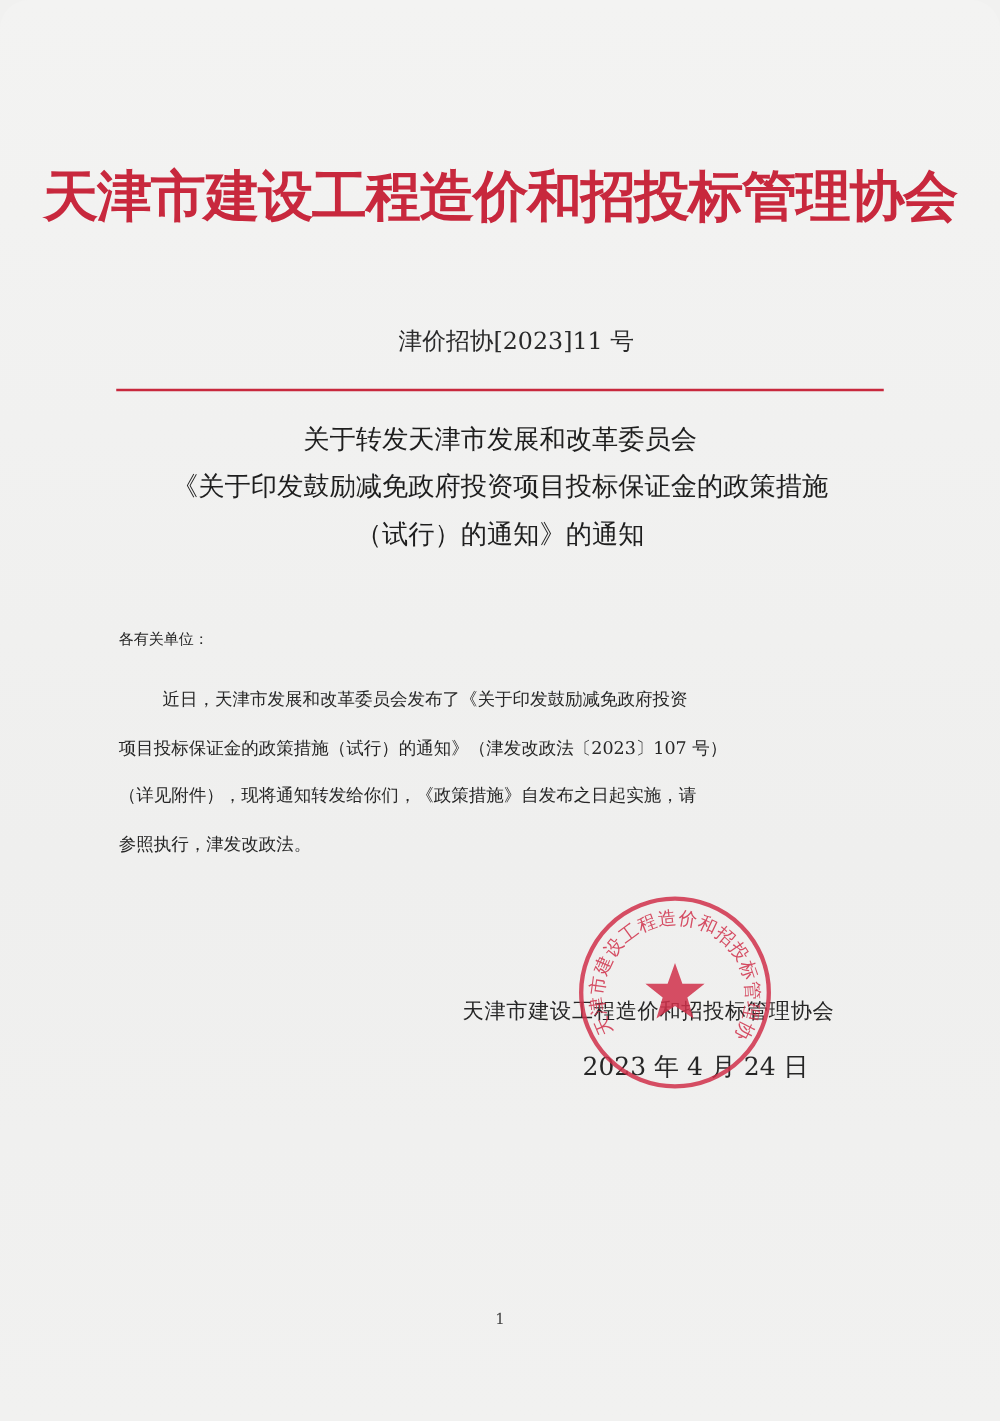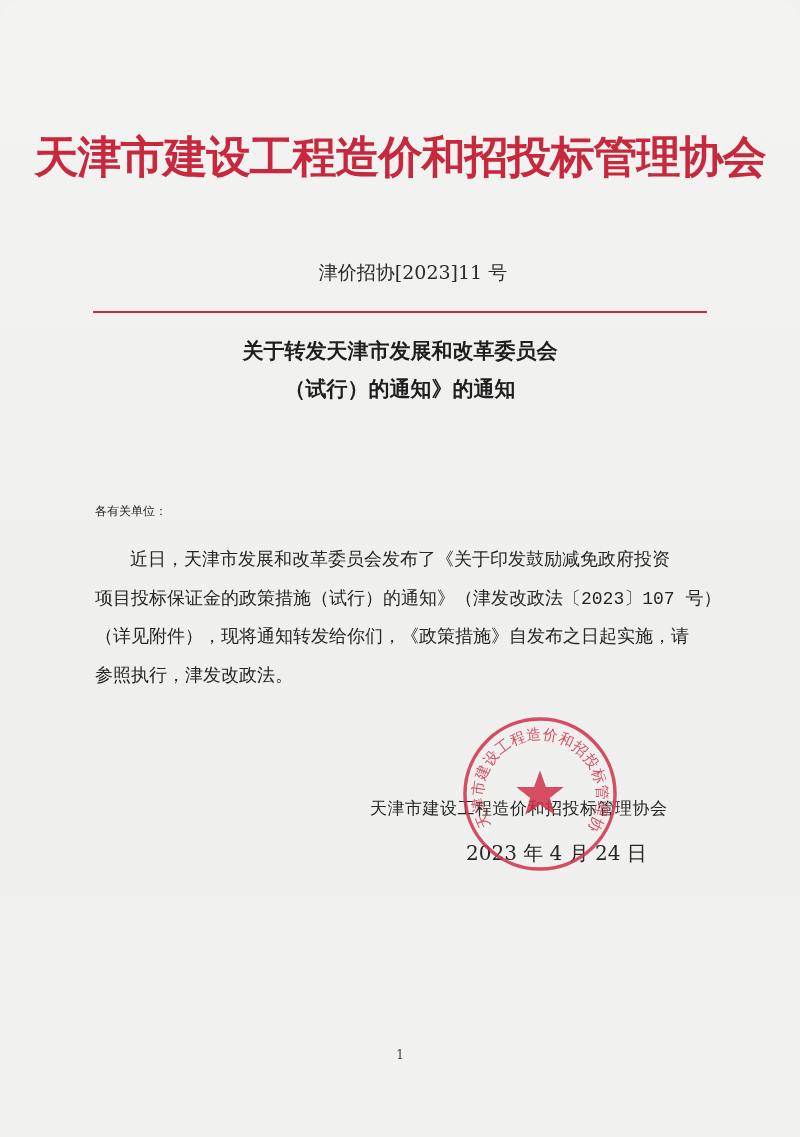"关于转发天津市发展和改革委员会" .title { font-weight: bold -> none }
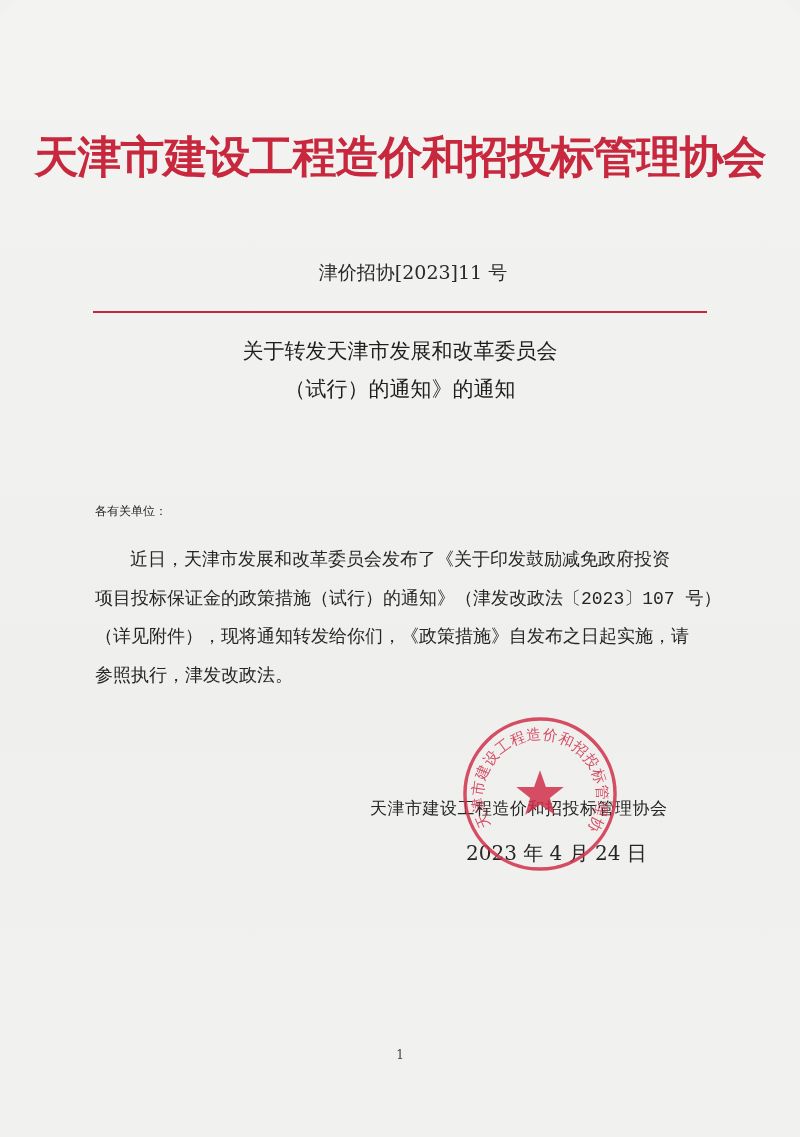"《关于印发鼓励减免政府投资项目投标保证金的政策措施" div { html: none -> <div>《关于印发鼓励减免政府投资项目投标保证金的政策措施</div> }
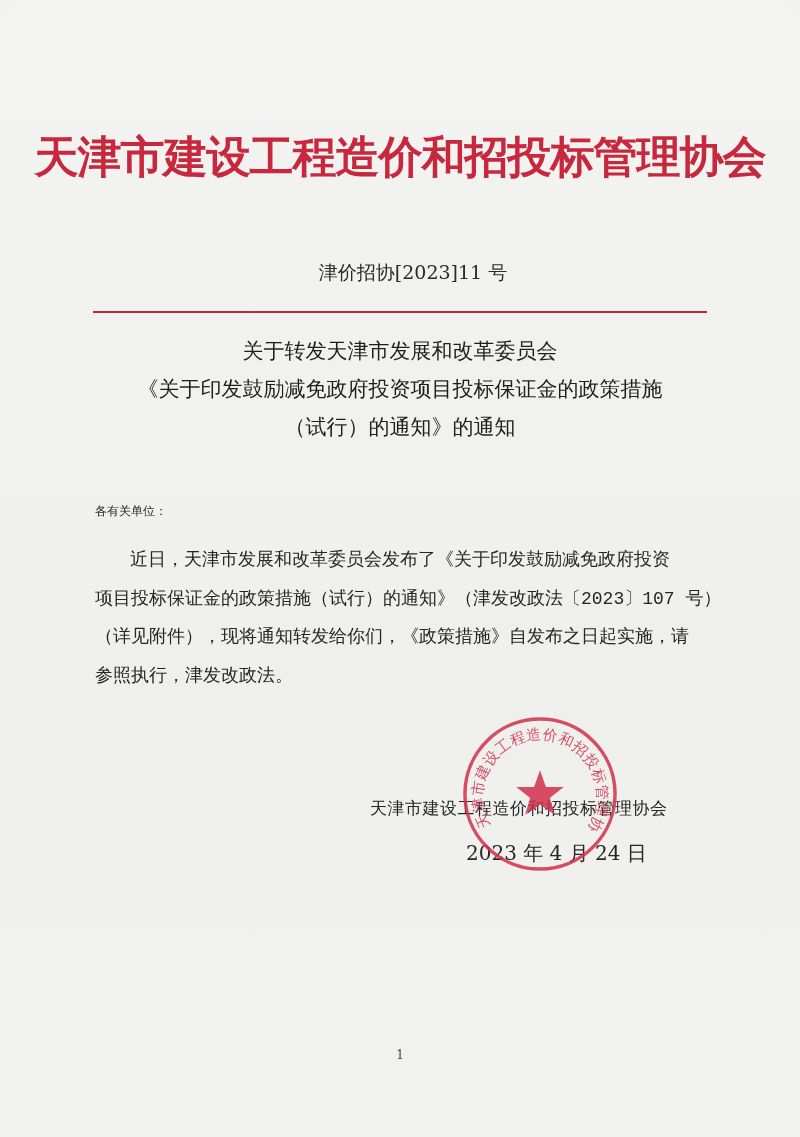"近日，天津市发展和改革委员会发布了《关于印发鼓励减免政府投资" .body-text { font-family: Liberation Mono, monospace -> none; font-size: 18px -> 14px }
